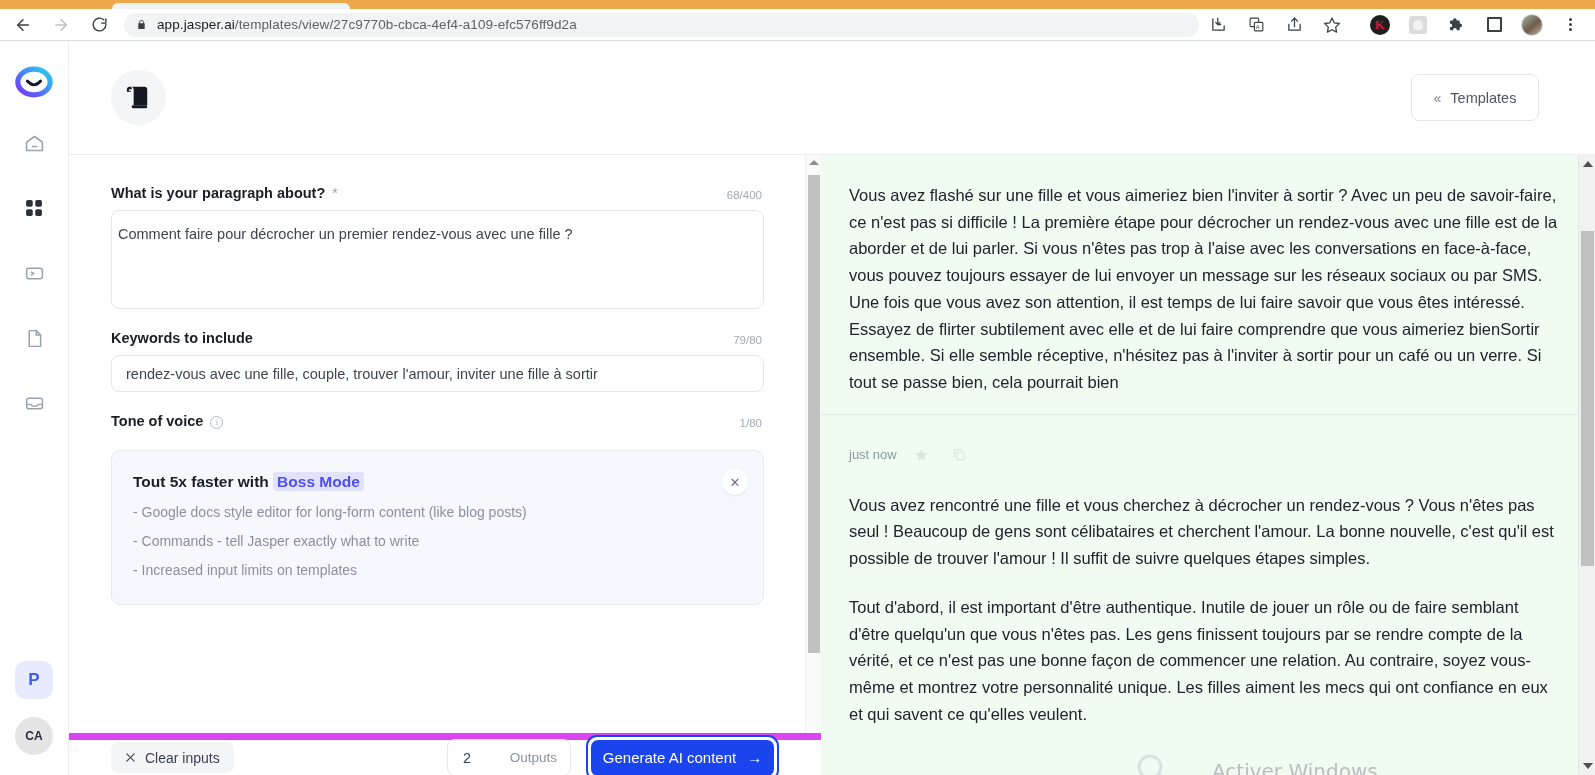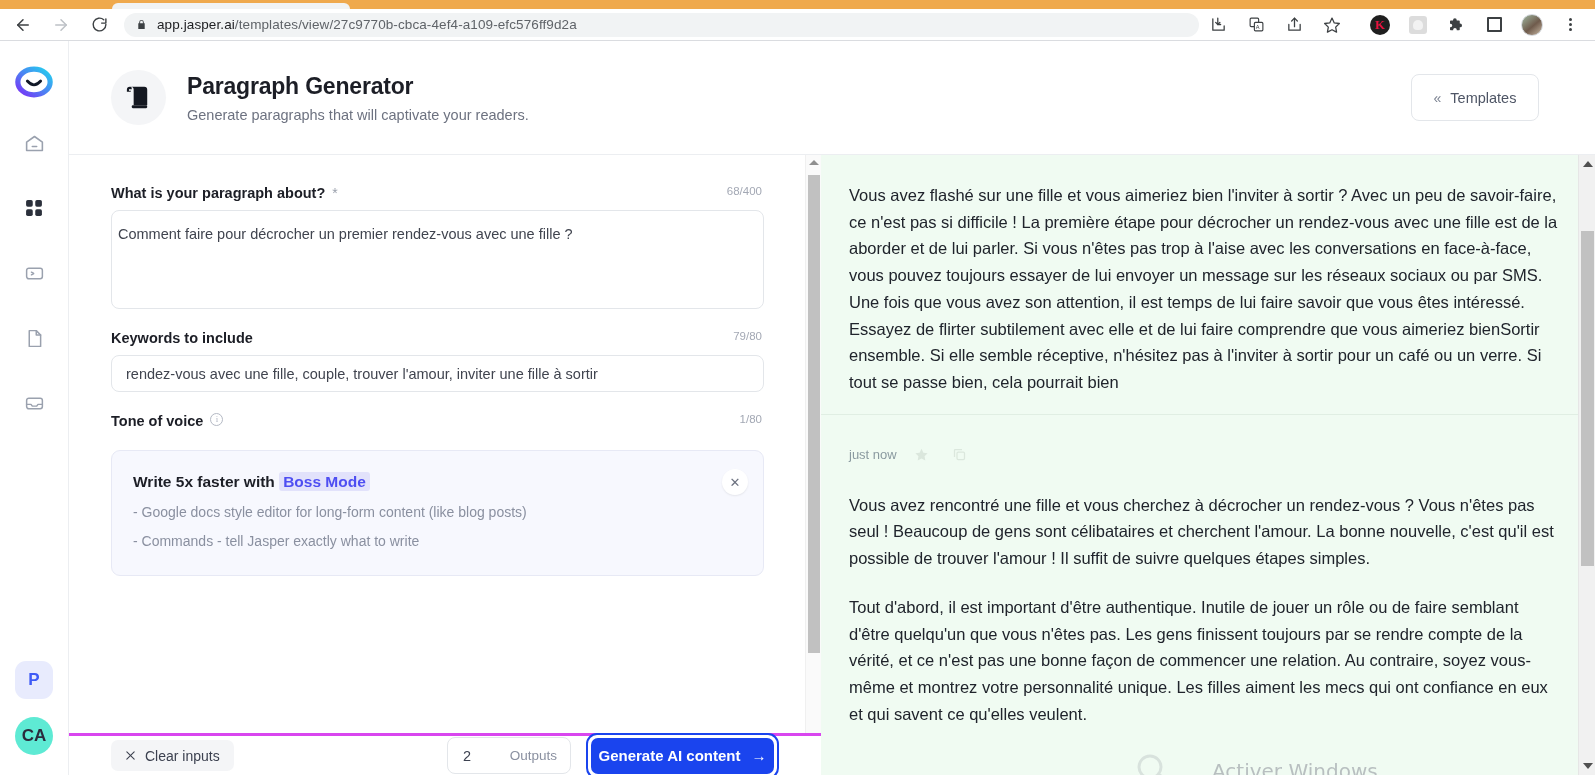"Paragraph Generator" div.hdr-text { html: <div> <div>Paragraph Generator</div> <div>Generate paragraphs that will captivate your readers.</div> </div> -> none }
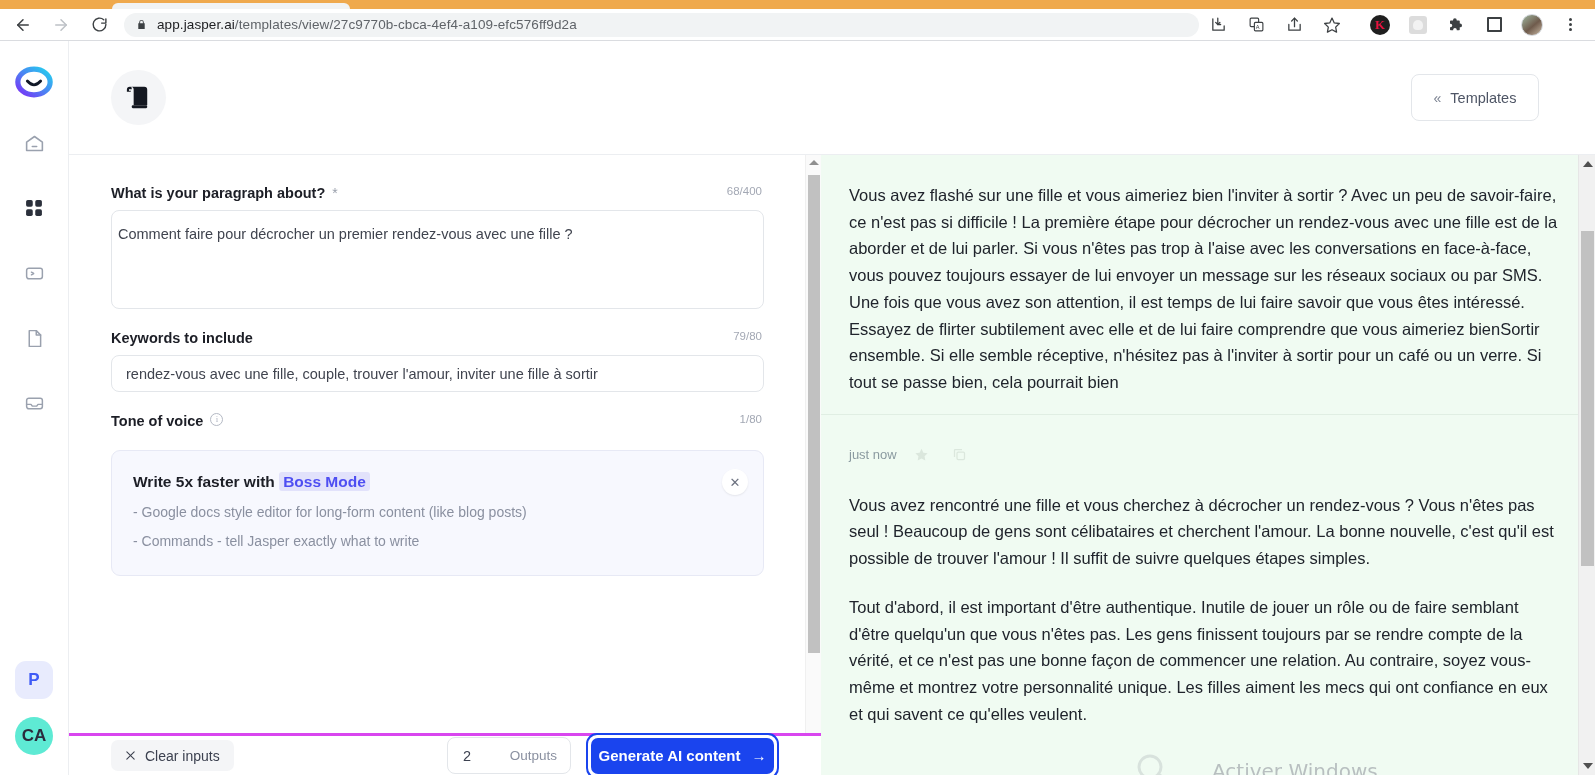"What is your paragraph about?" .field-head { align-items: flex-start -> flex-end }
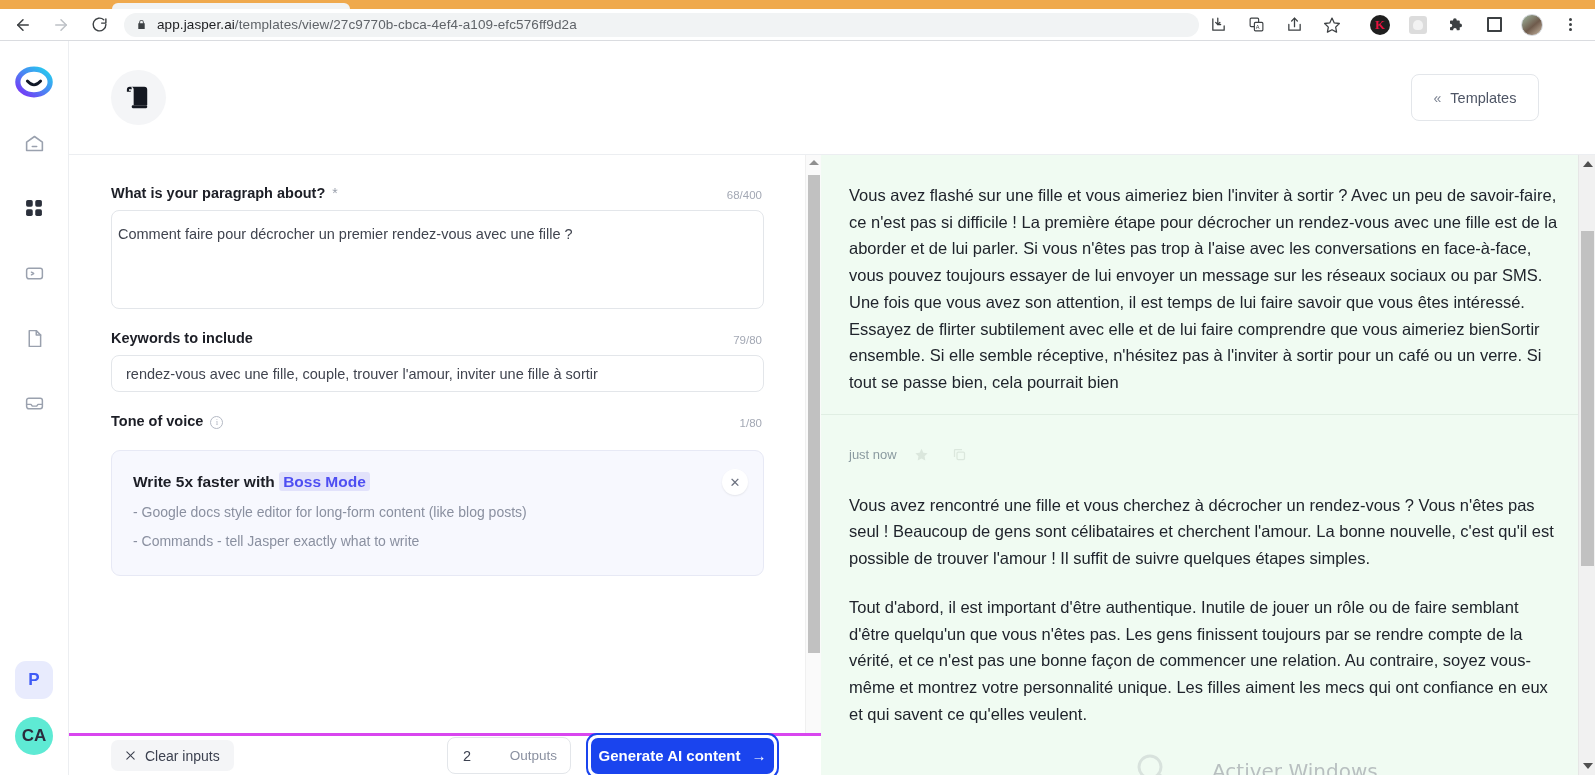"Write 5x faster with" span { text: Write -> Tout }
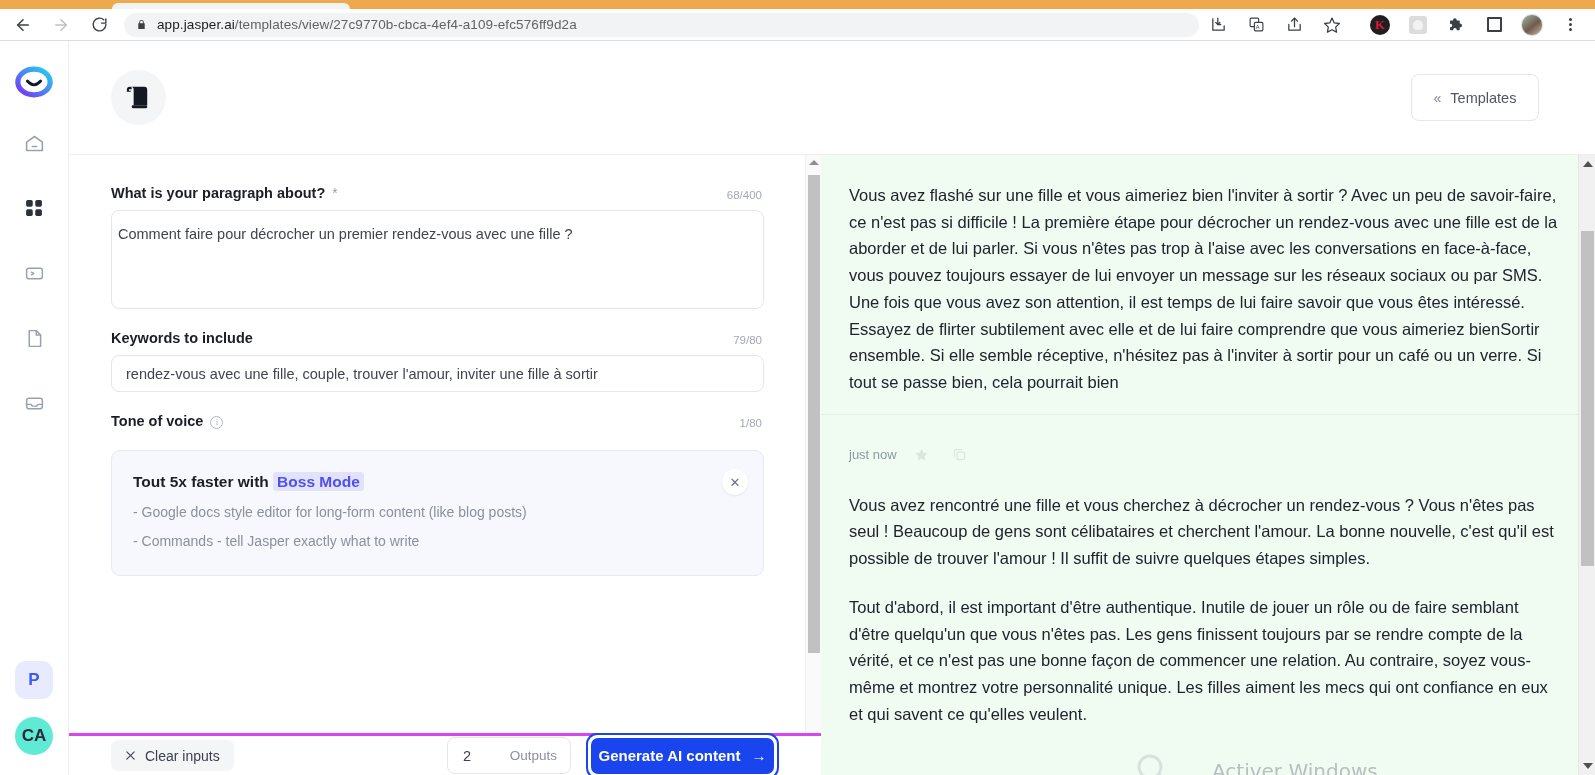"- Increased input limits on" div.promo-li { html: none -> <div>- Increased input limits on templates</div> }
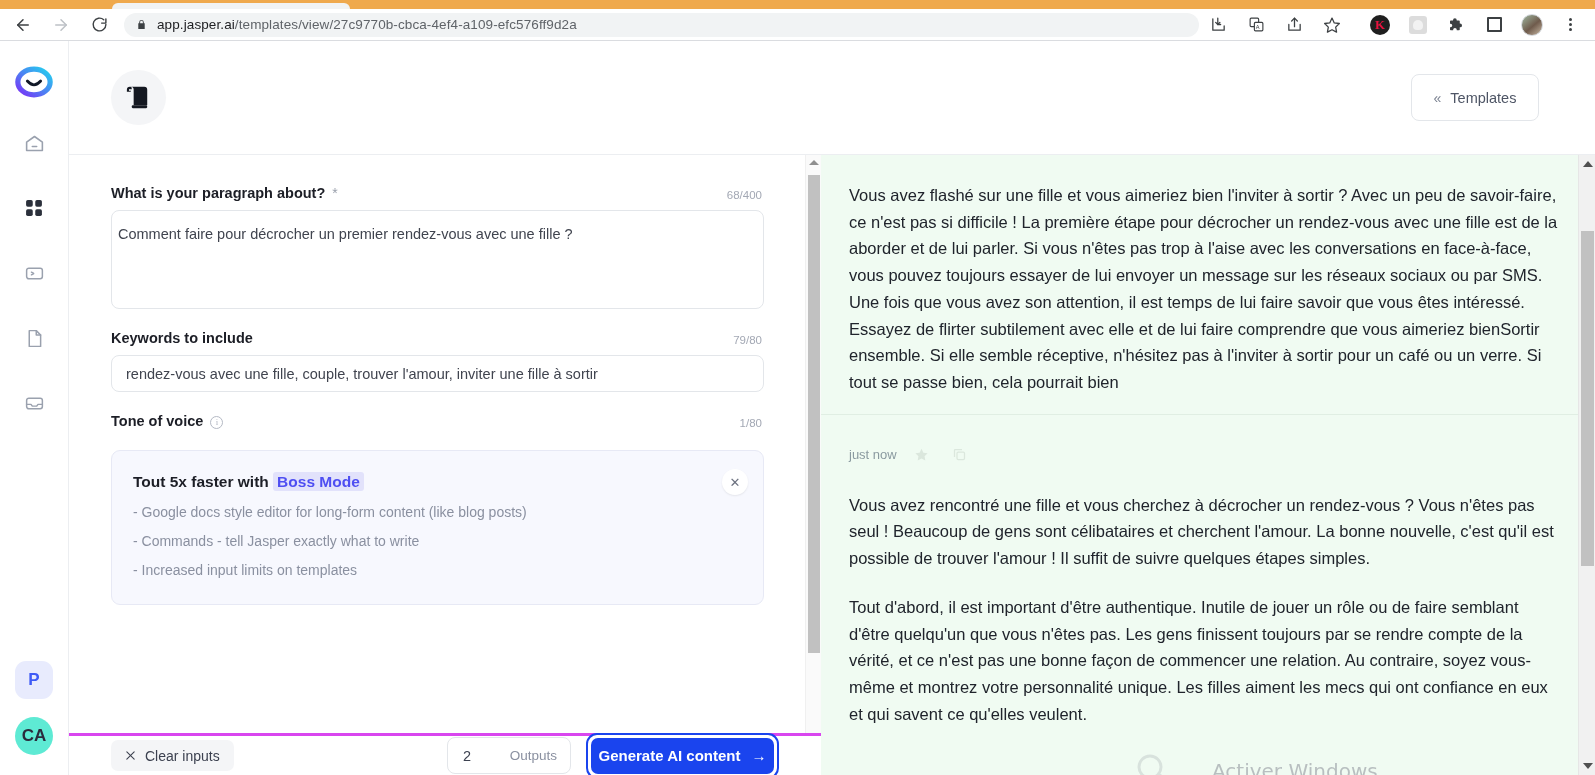"CA" .badge-ca { background: #5eead4 -> #e5e5e5; font-size: 17px -> 12px }
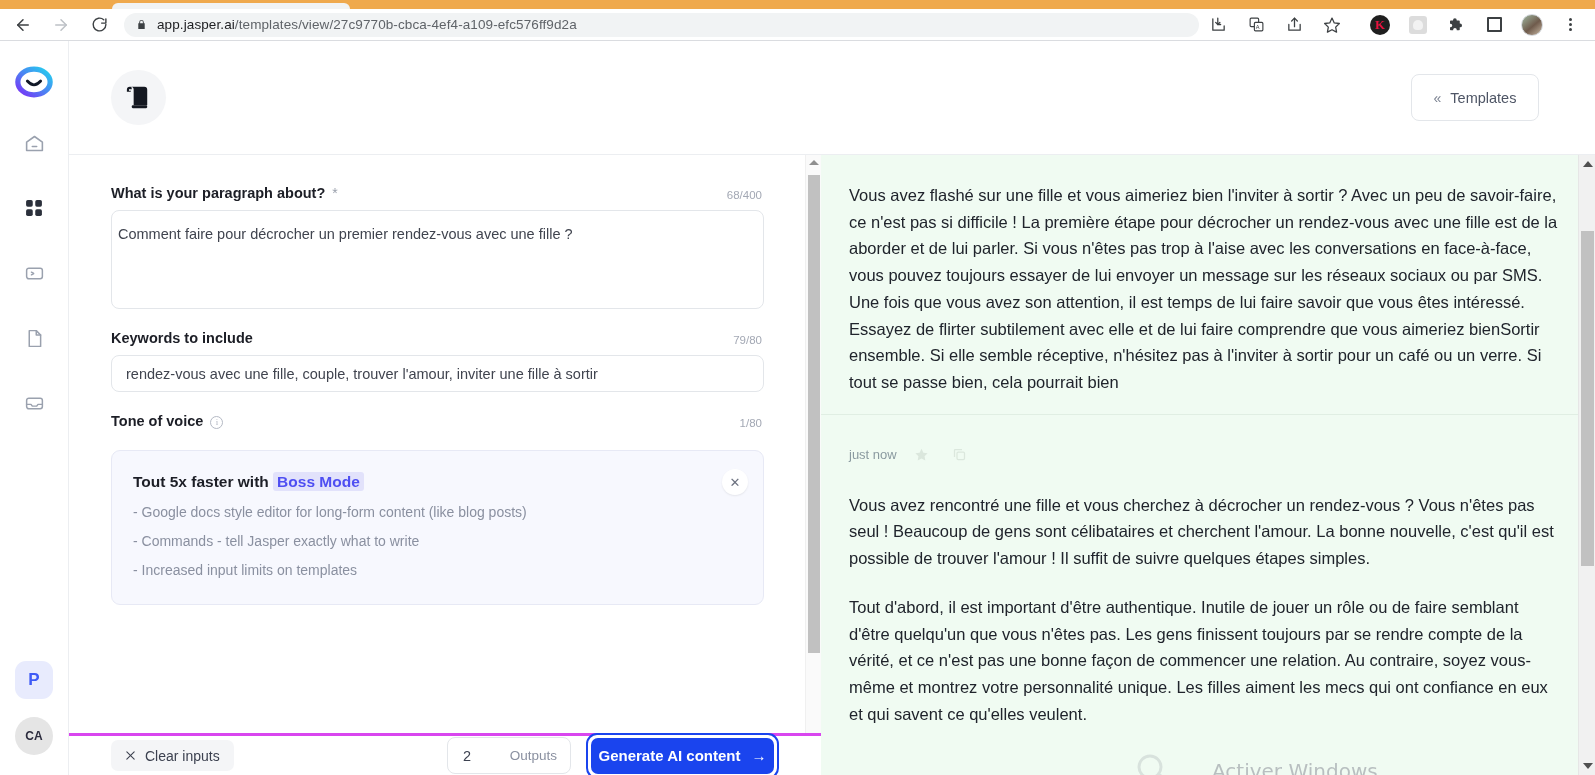"Clear inputs" .action-bar { border-top: 3px solid #d946ef -> 7px solid #d946ef }
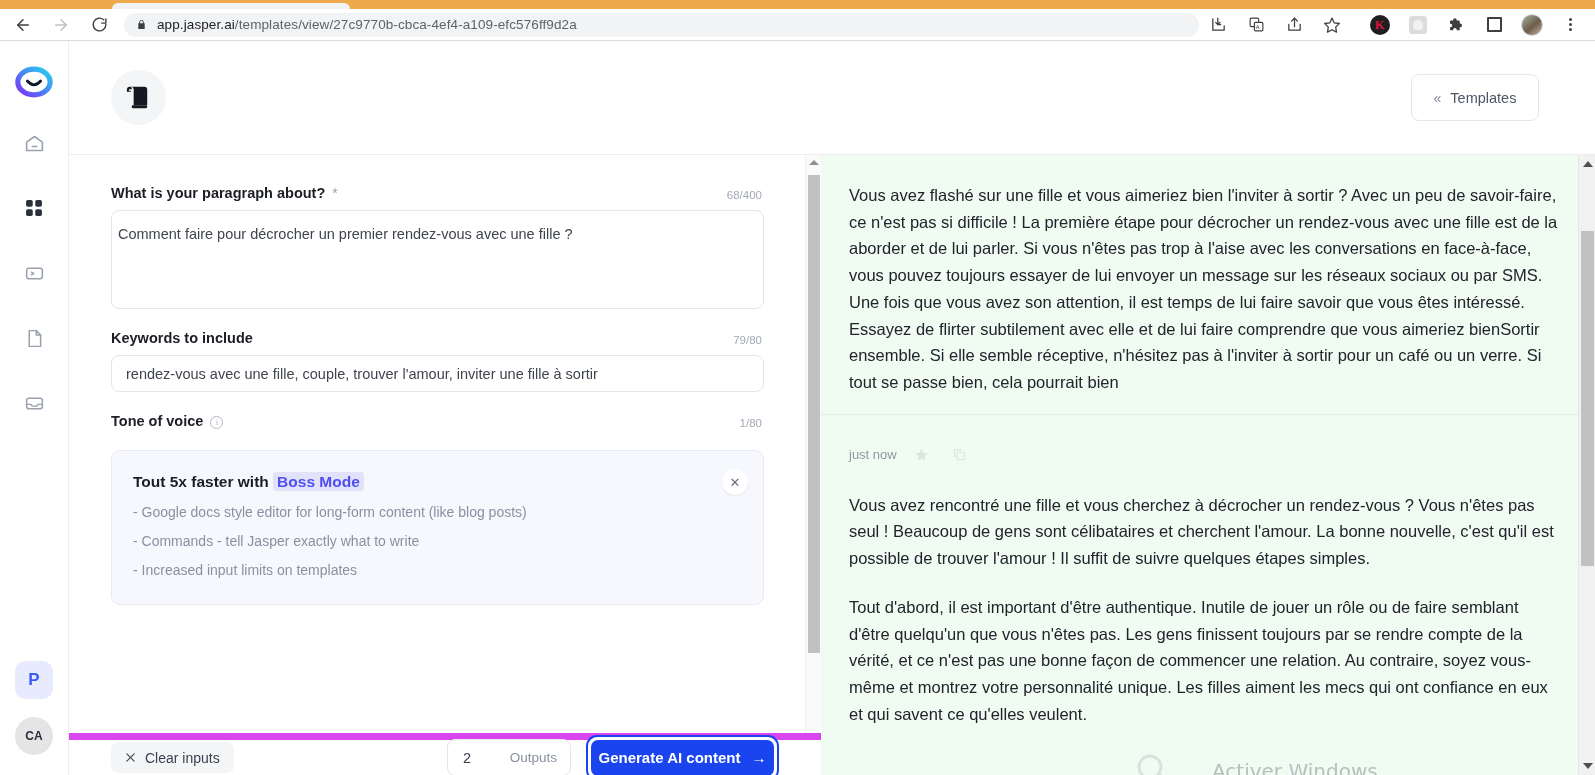"Generate AI content" .gen-btn { font-weight: bold -> normal }
